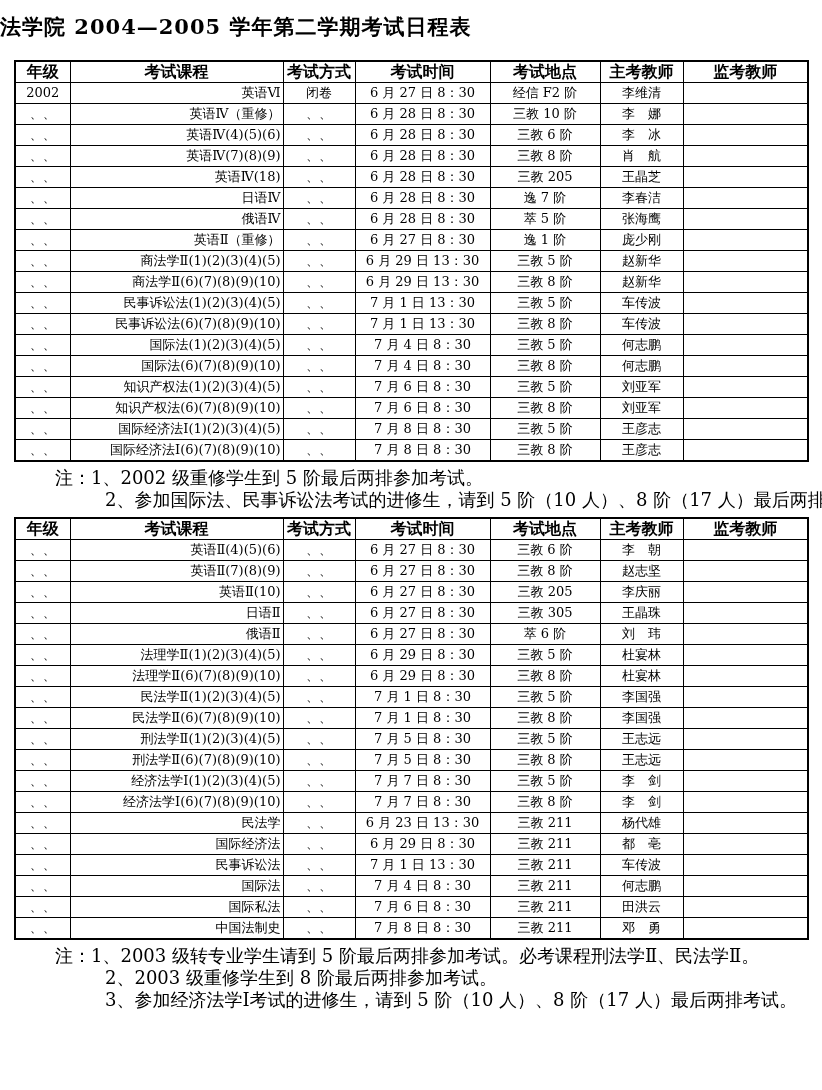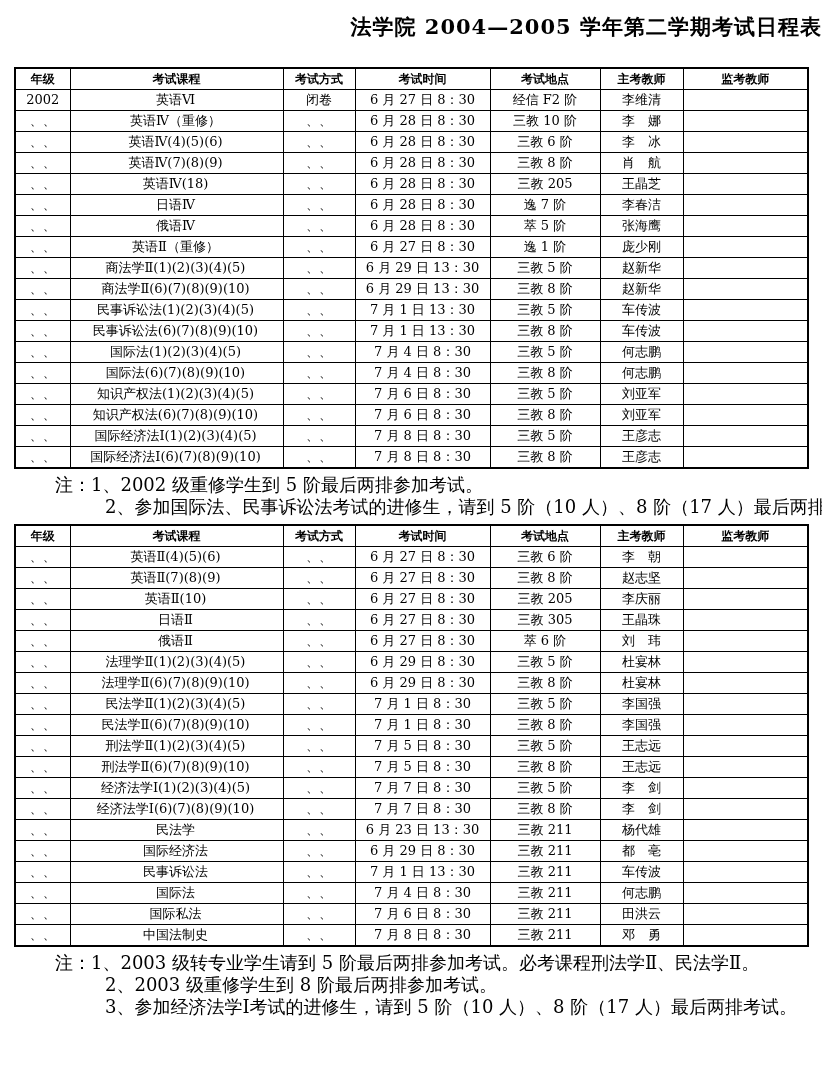"法学院 2004—2005 学年第二学期考试日程表" .doc-title { margin-bottom: 26px -> 19px; text-align: right -> left }
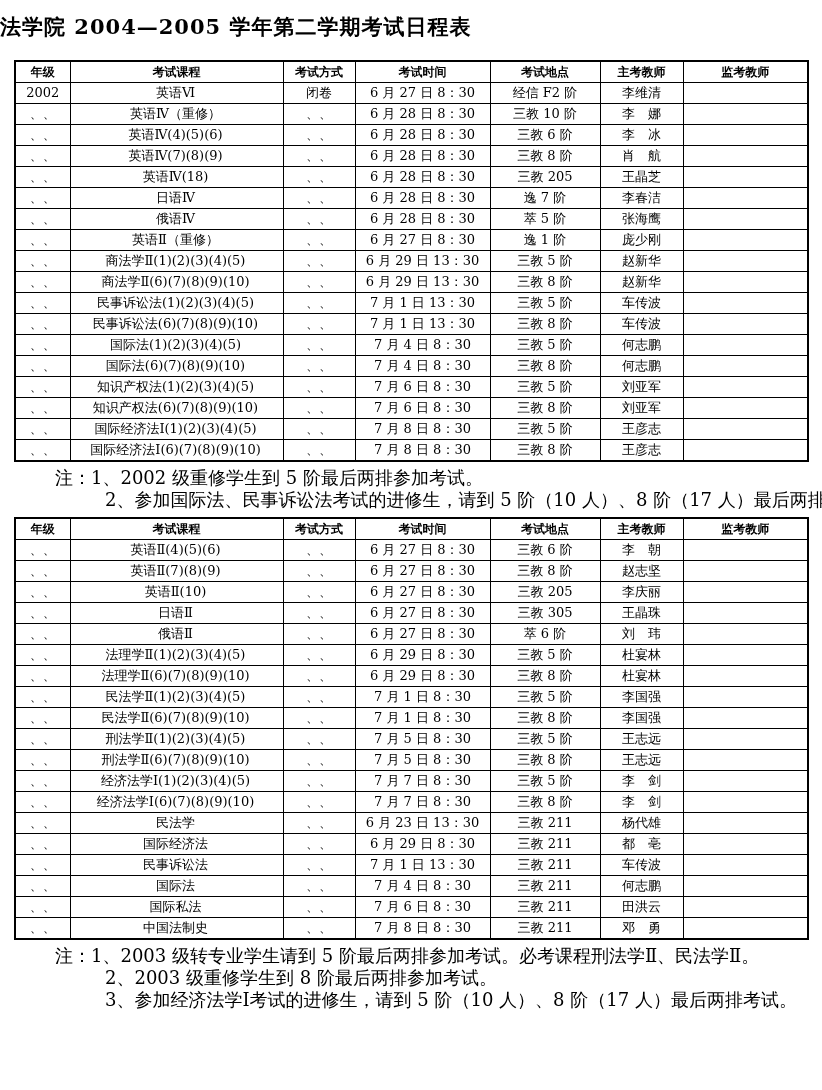"年级" table.exam-table th { font-size: 12px -> 16px }
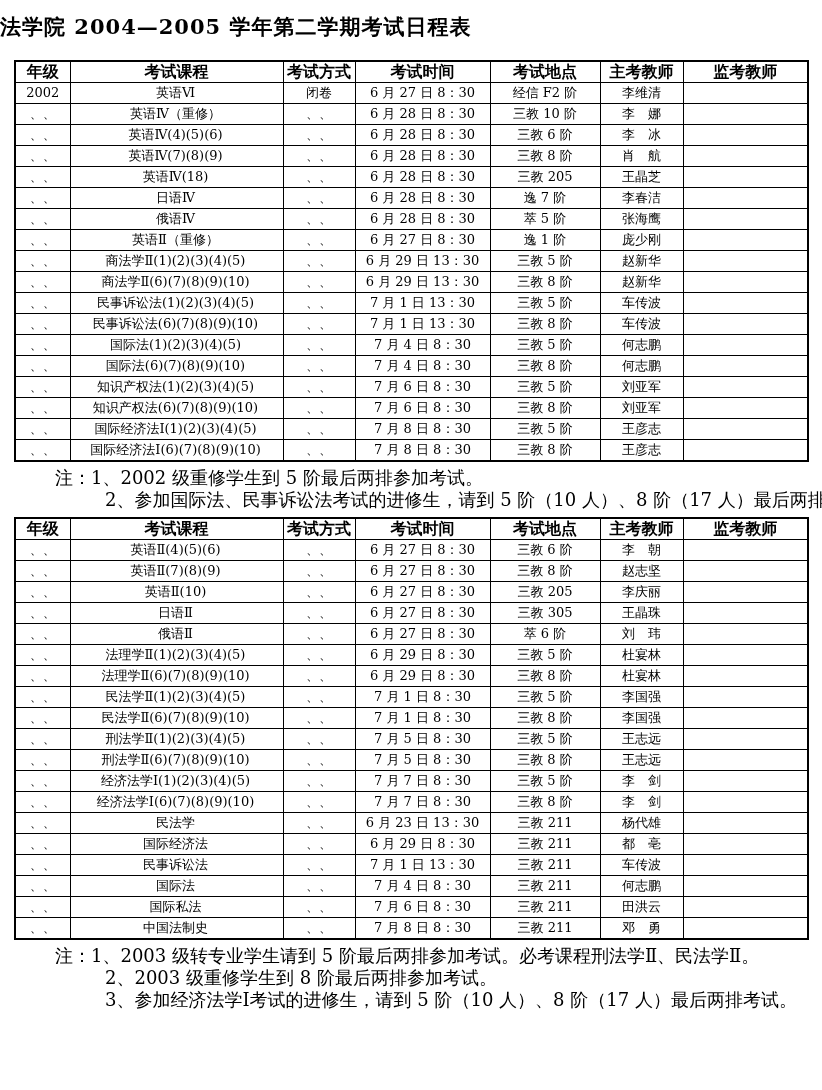"英语Ⅵ" table.exam-table td.col1 { text-align: center -> right }
